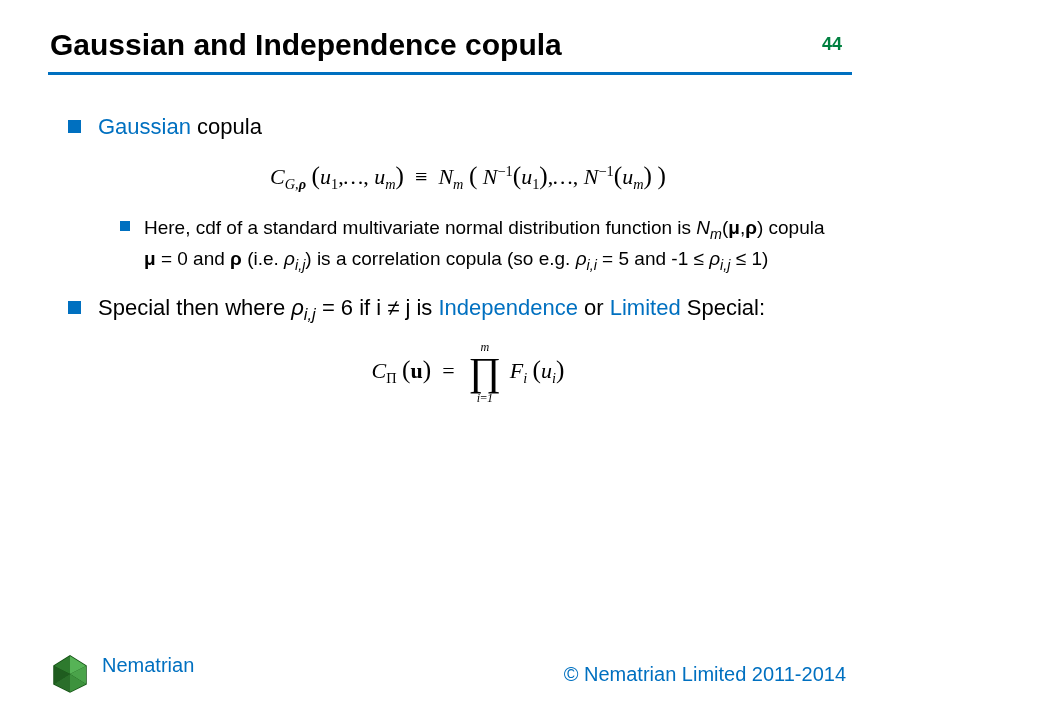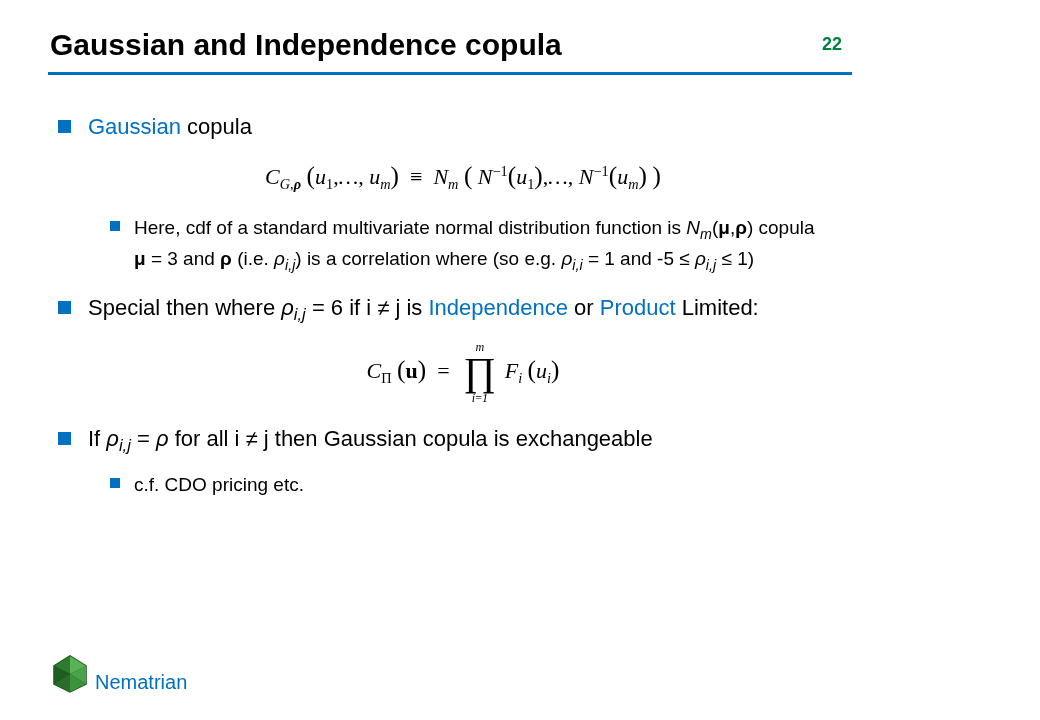"22" div.page-number { text: 22 -> 44 }
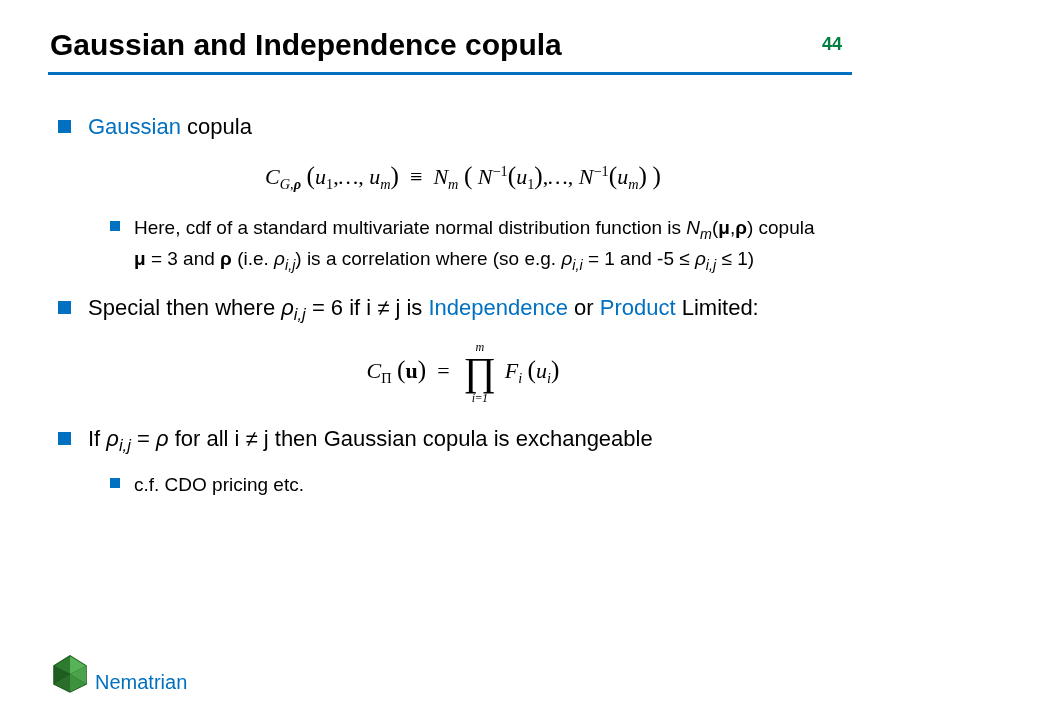"Gaussian copula" .content { left: 58px -> 68px }
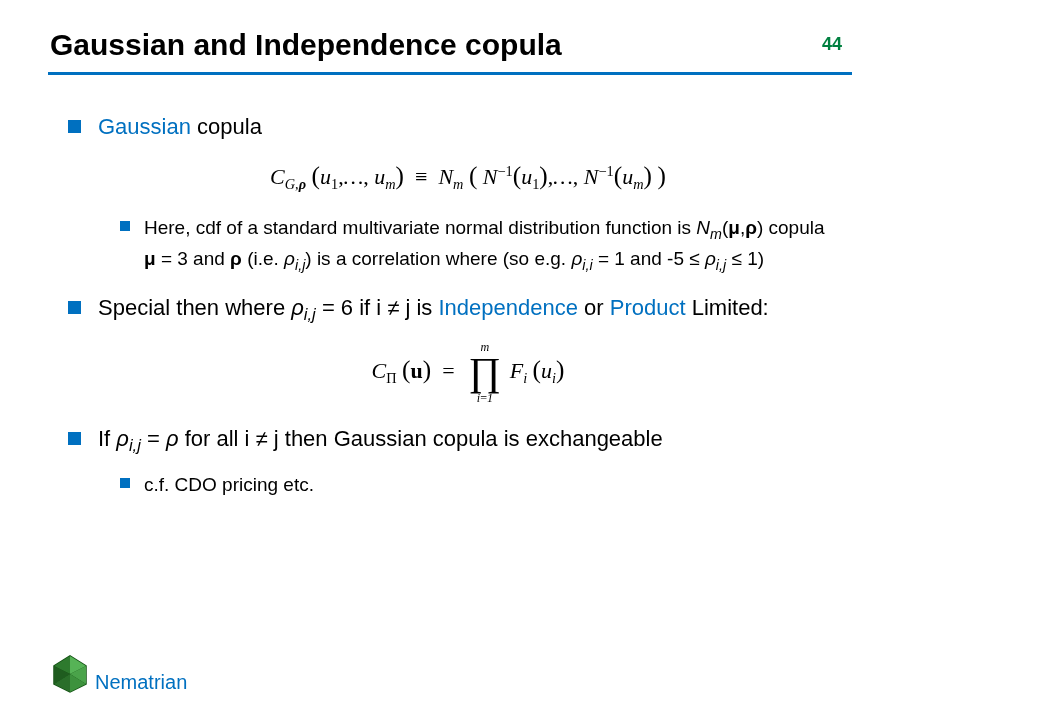"= 3 and" span { text: 3 -> 0 }
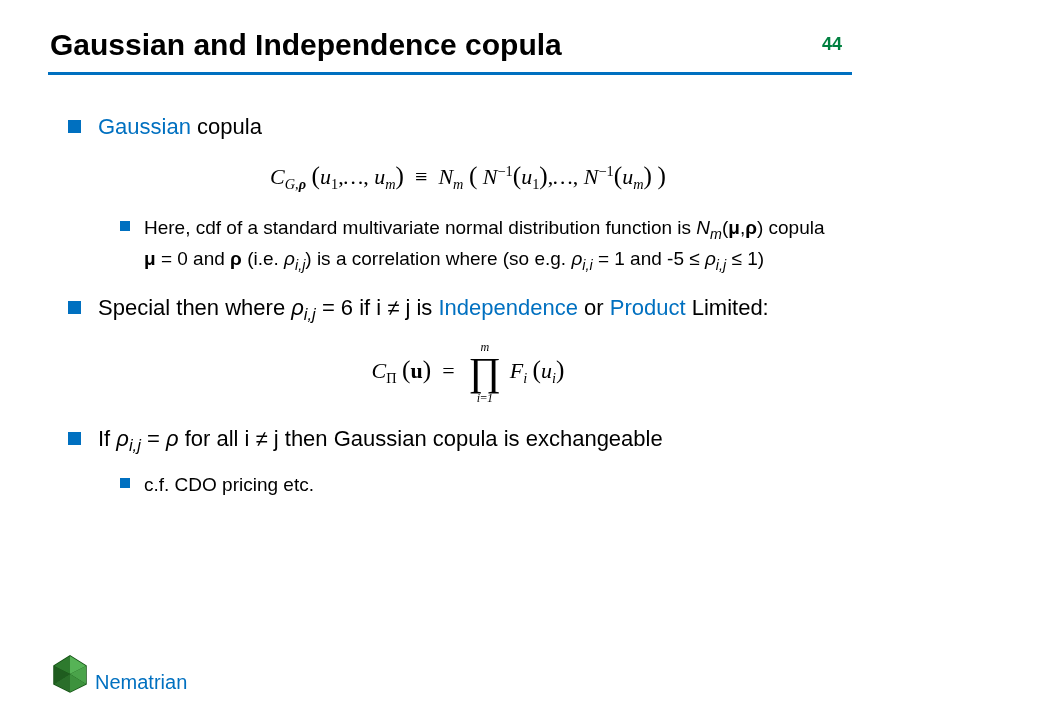") is a correlation where" span { text: where -> copula }
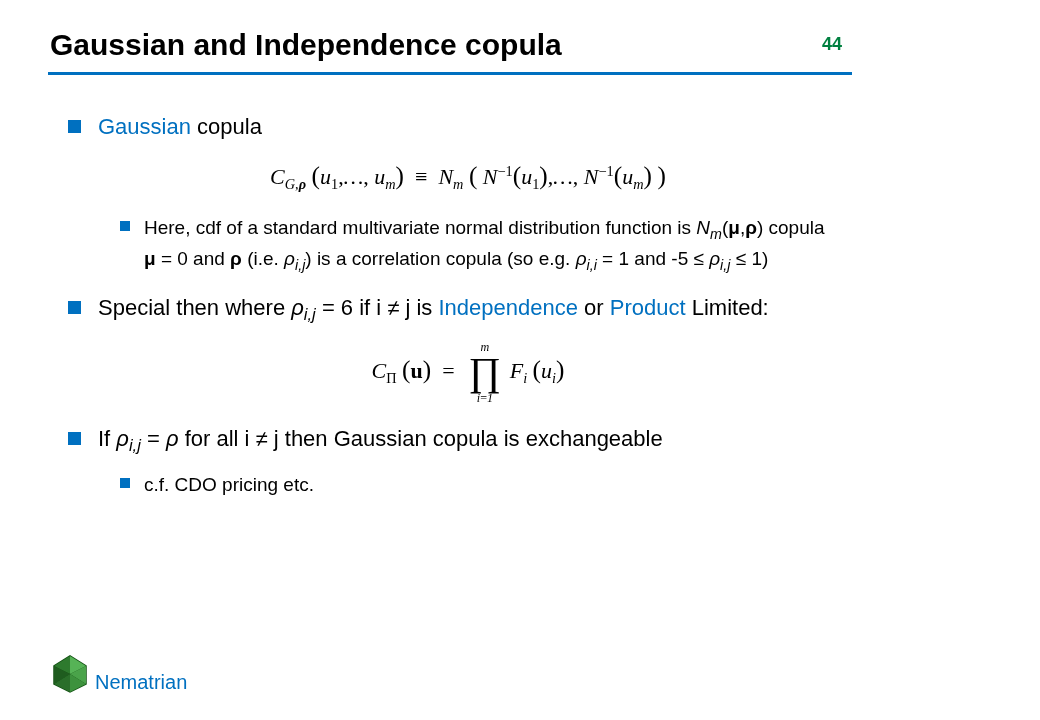"= 1 and -5 ≤" span { text: 1 and -5 -> 5 and -1 }
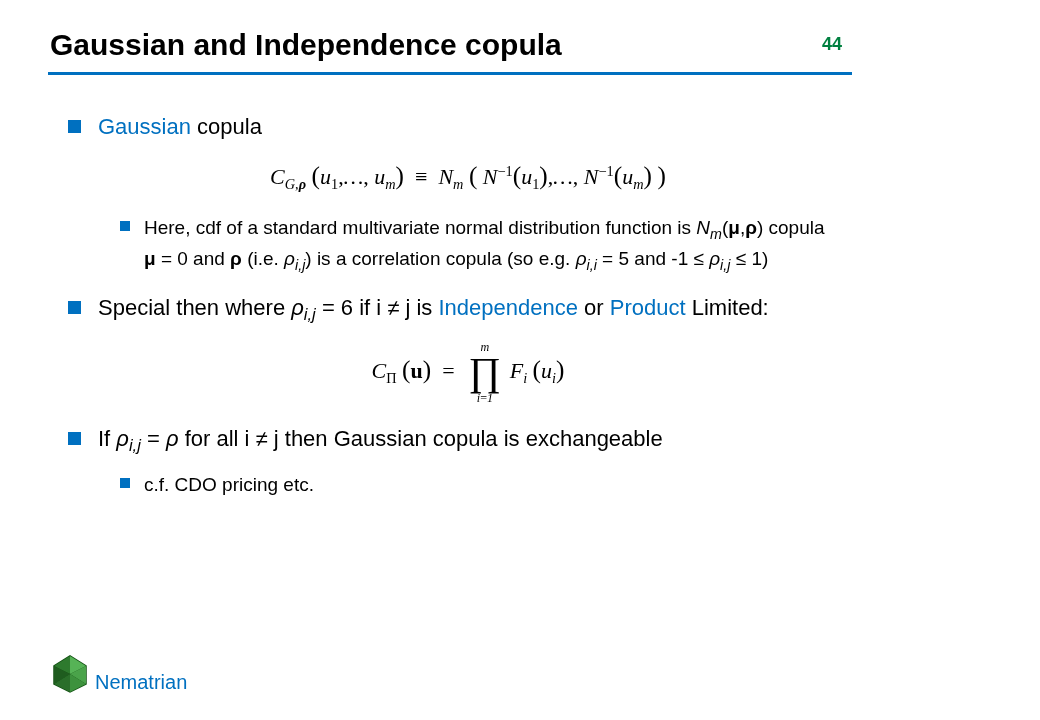"Product" span.blue { text: Product -> Limited }
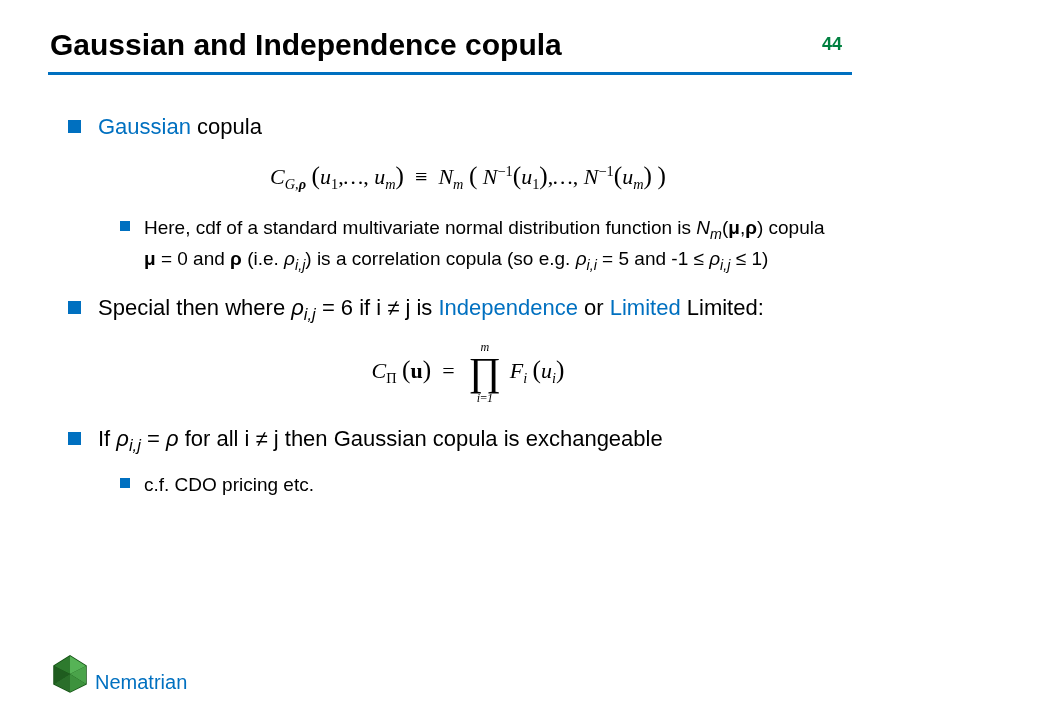"Limited:" span { text: Limited -> Special }
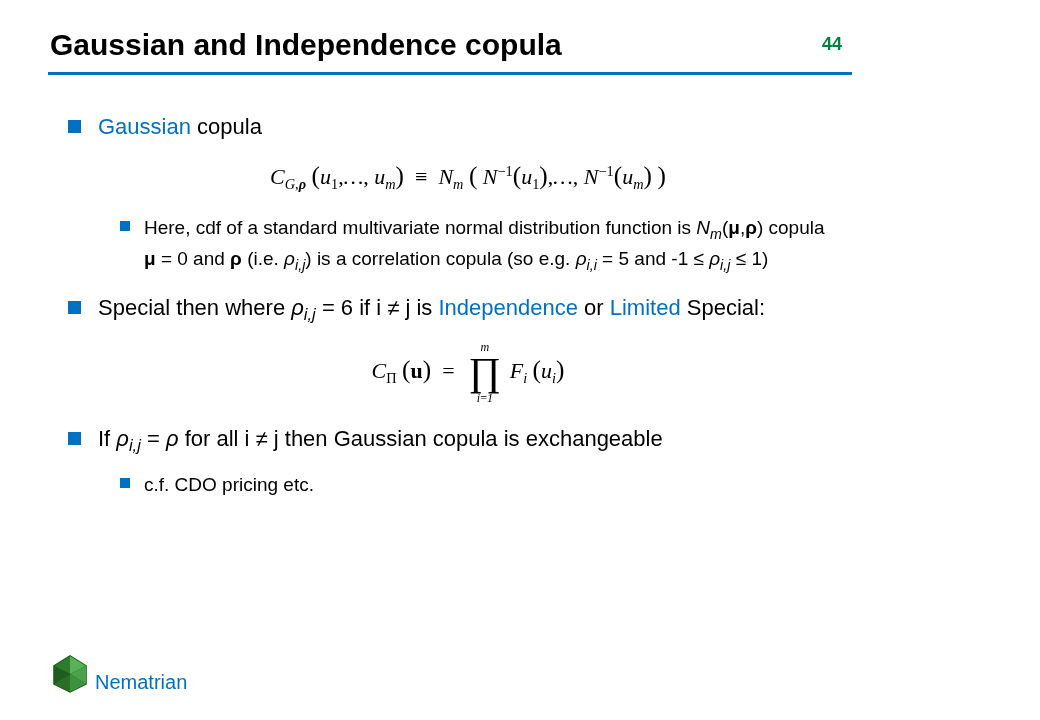"If ρi,j = ρ for" li { html: <li> <span>If </span><i><span>ρ</span><span>i,j</span></i><span> = </span><i><span>ρ</span></i><span> for all i ≠ j then Gaussian copula is exchangeable</span> <ul> <li> <span>c.f. CDO pricing etc.</span> </li> </ul> </li> -> none }
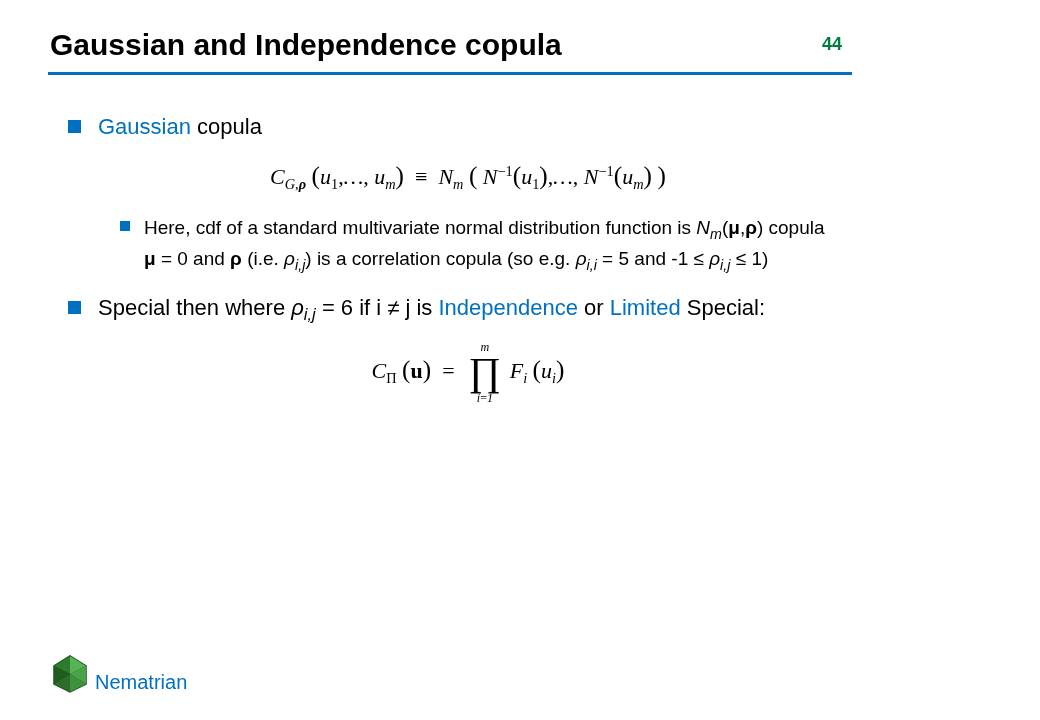"Nematrian" .logo-wrap { align-items: flex-end -> flex-start; gap: 5px -> 12px }
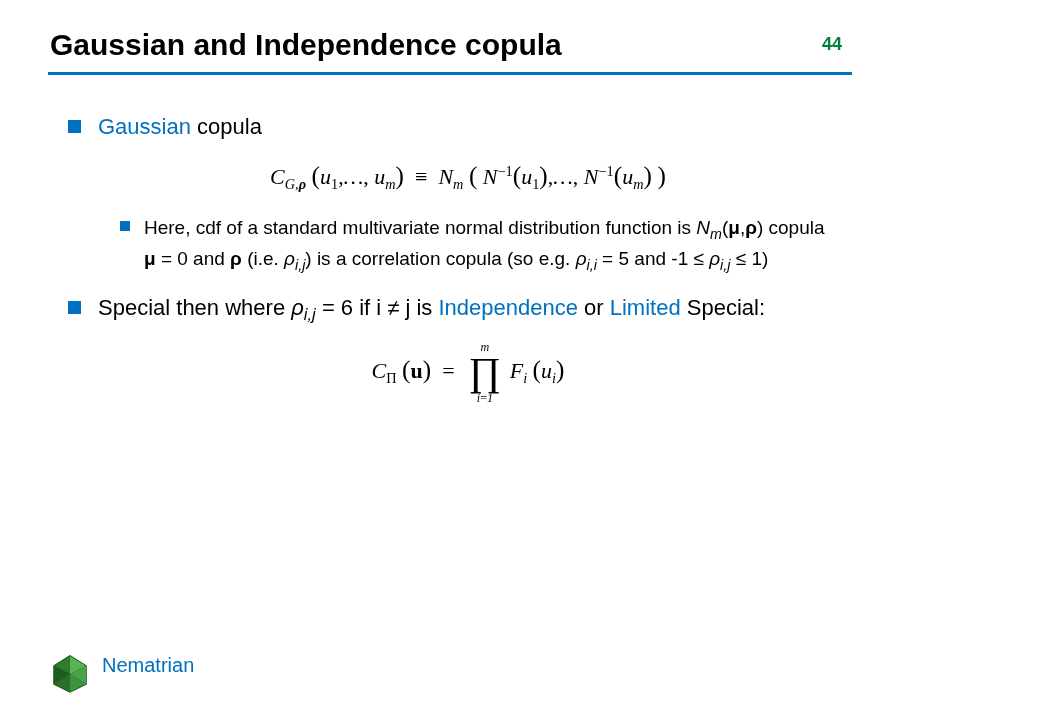"© Nematrian Limited 2011-2014" div.copyright { html: none -> <div>© Nematrian Limited 2011-2014</div> }
